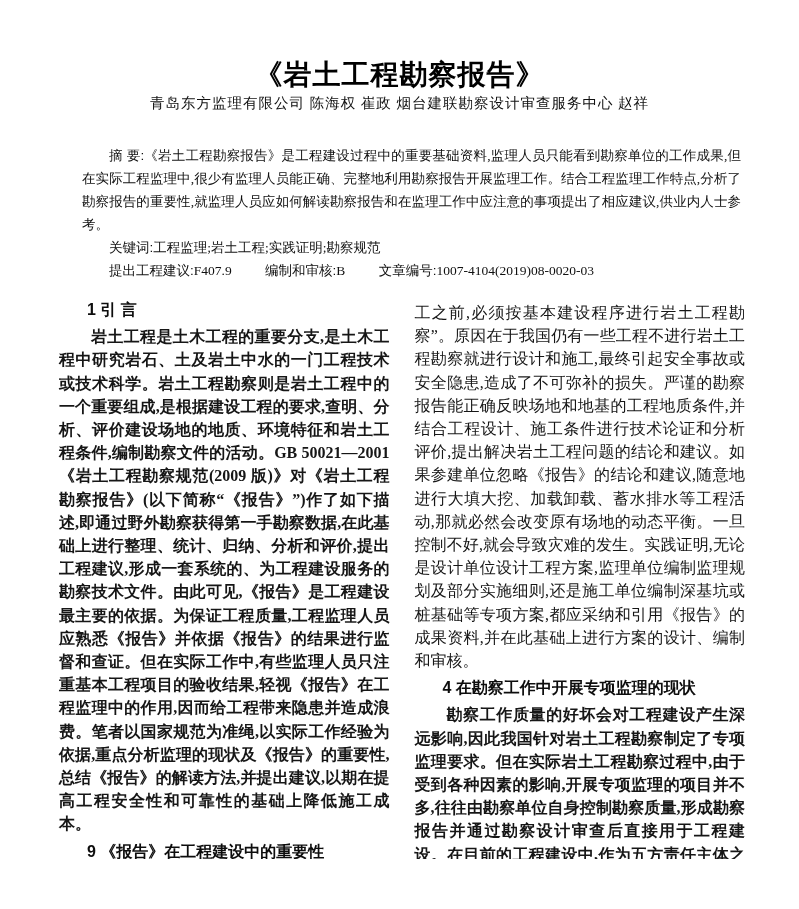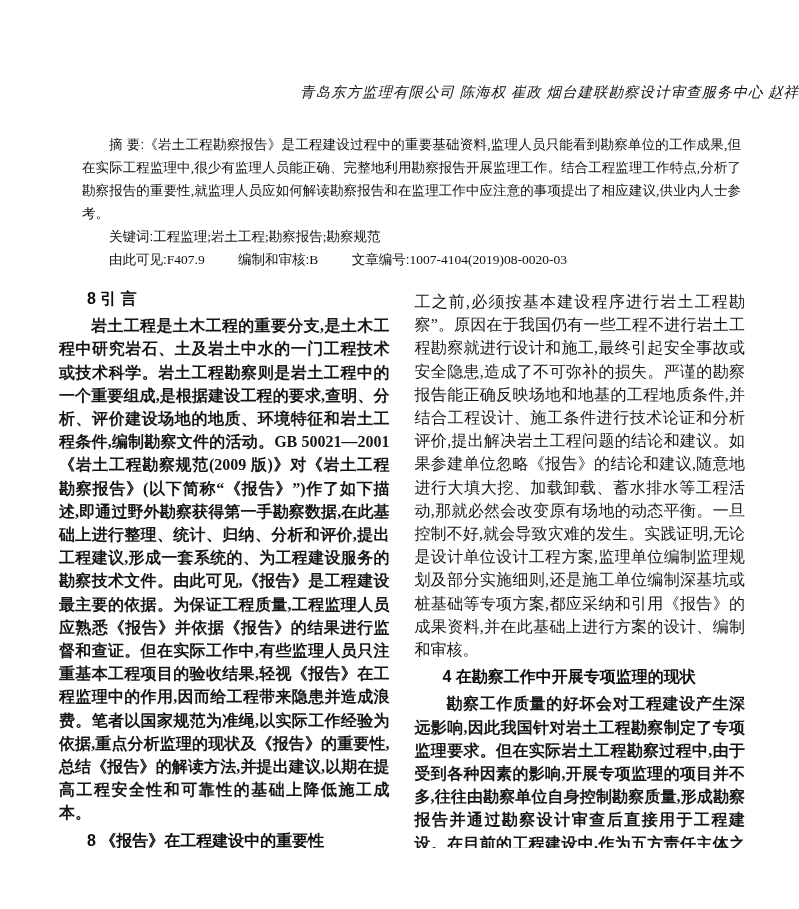"《岩土工程勘察报告》" span.tline { html: none -> <span>《岩土工程勘察报告》</span> }
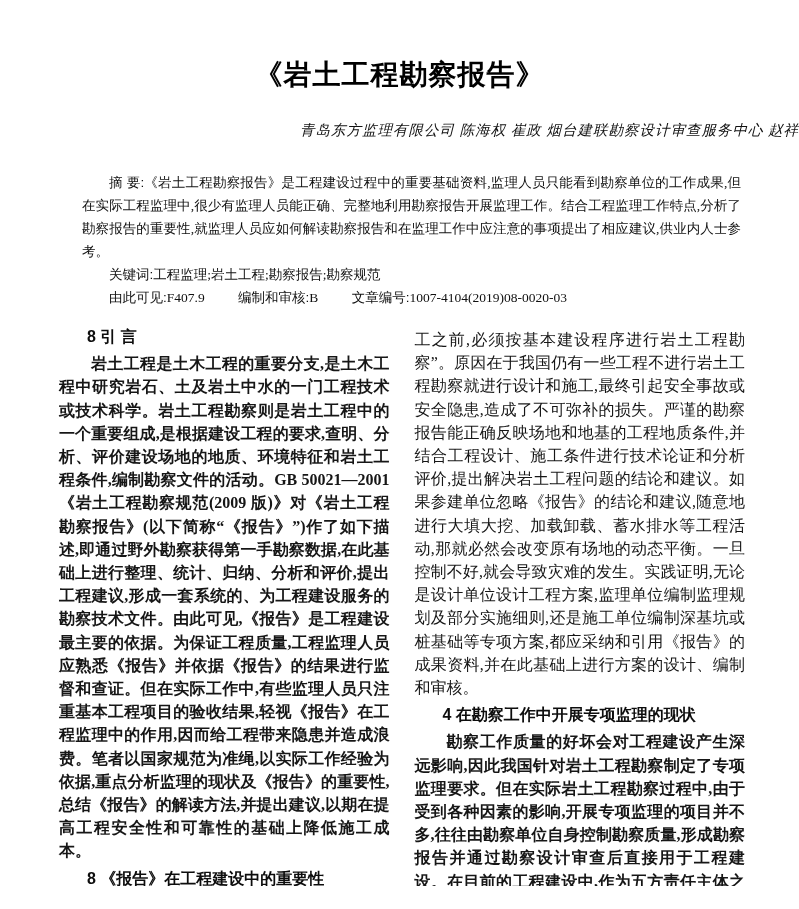"青岛东方监理有限公司 陈海权 崔政 烟台建联勘察设计审查服务中心 赵祥" .authors { font-style: italic -> none; margin-top: 27px -> none; text-align: right -> center }
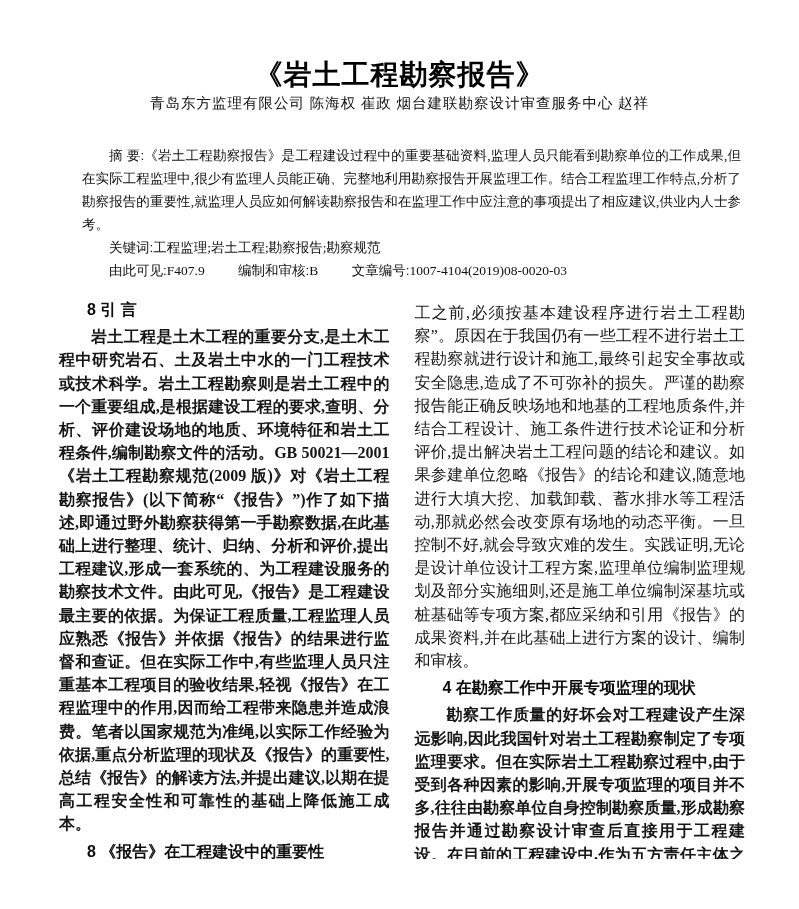"工程监理;岩土工程;勘察报告;勘察规范" span { text: 勘察报告 -> 实践证明 }
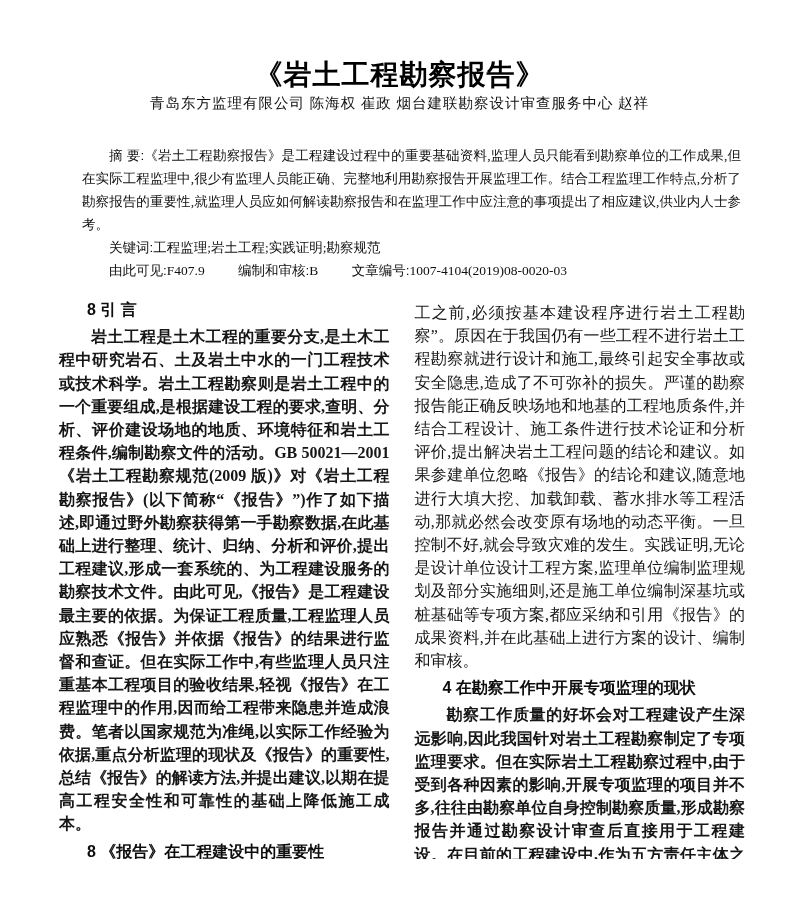"由此可见:" span.lbl { text: 由此可见 -> 提出工程建议 }
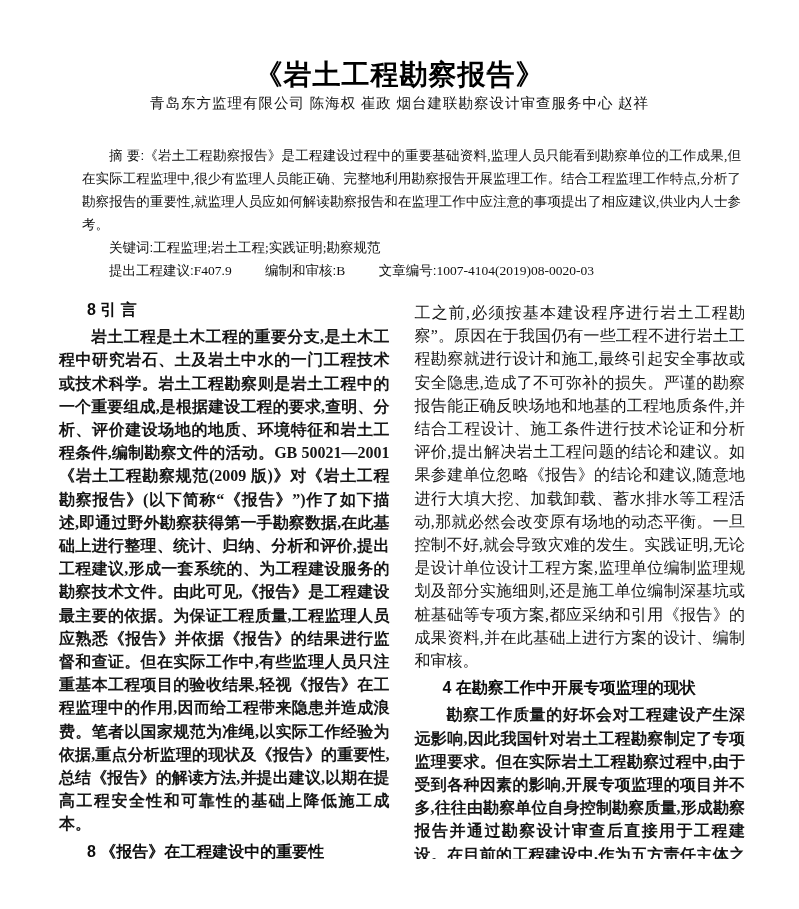"8 引 言" h3.sec { text: 8 -> 1 }
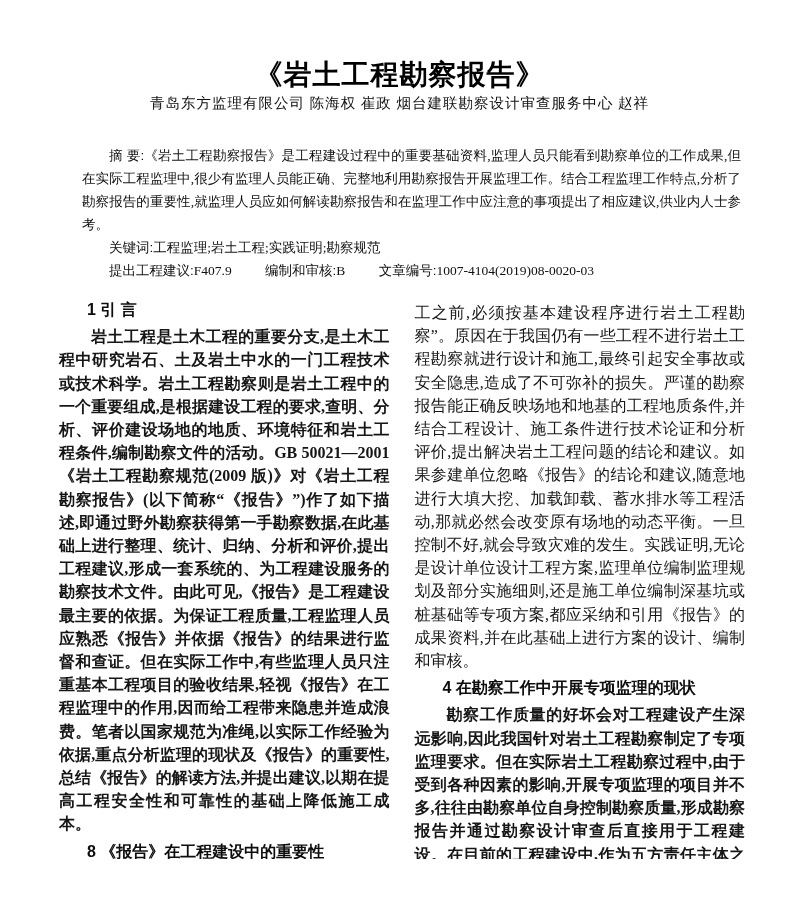"8 《报告》在工程建设中的重要性" h3.sec { text: 8 -> 9 }
